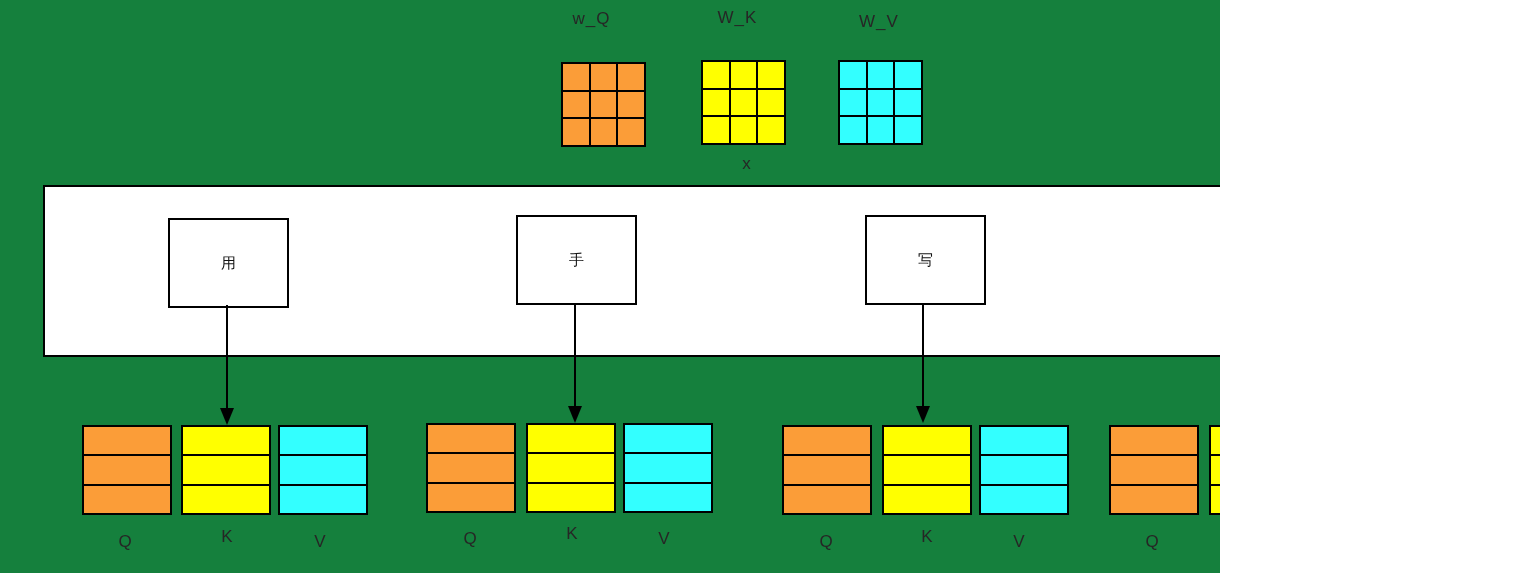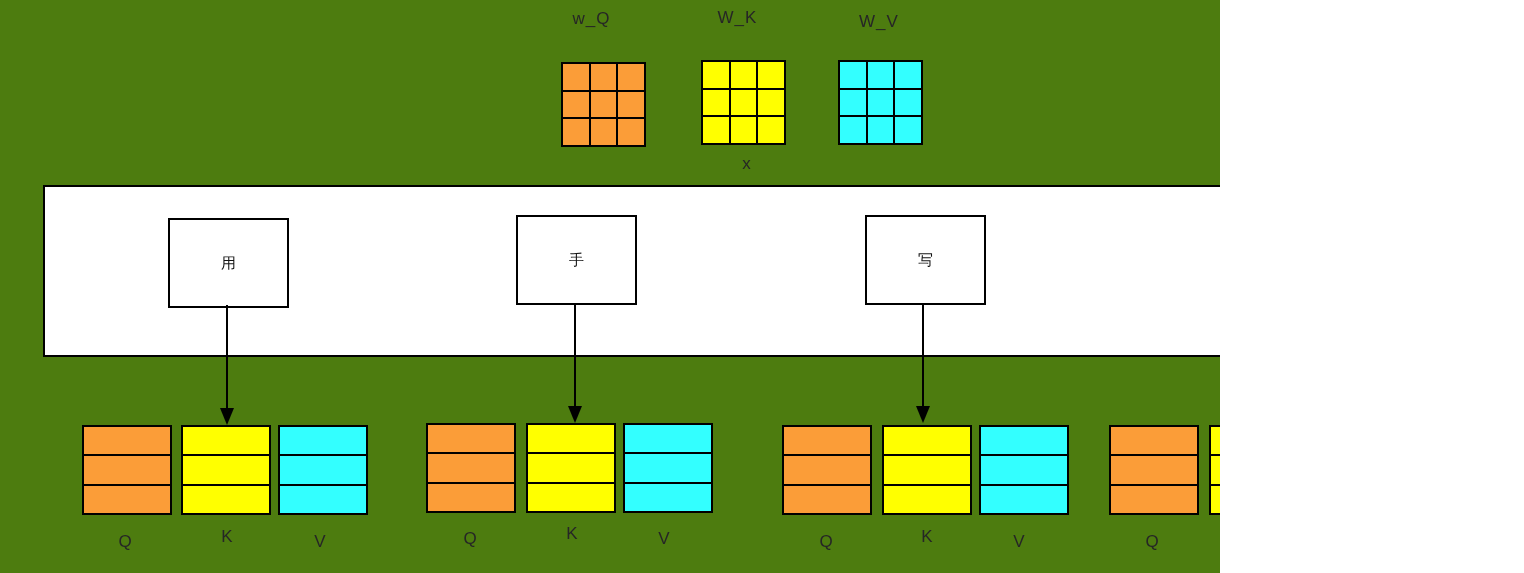"w_Q" .canvas { background: #4d7c0f -> #15803d }
